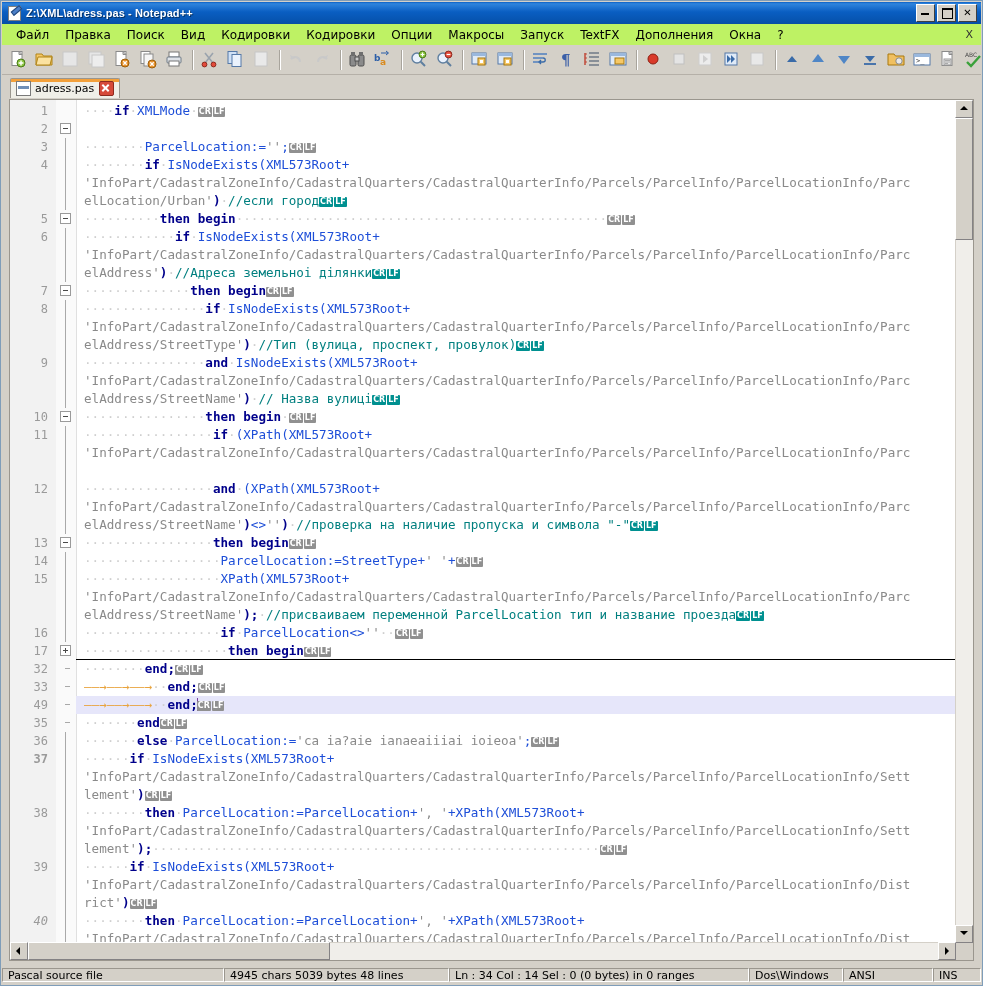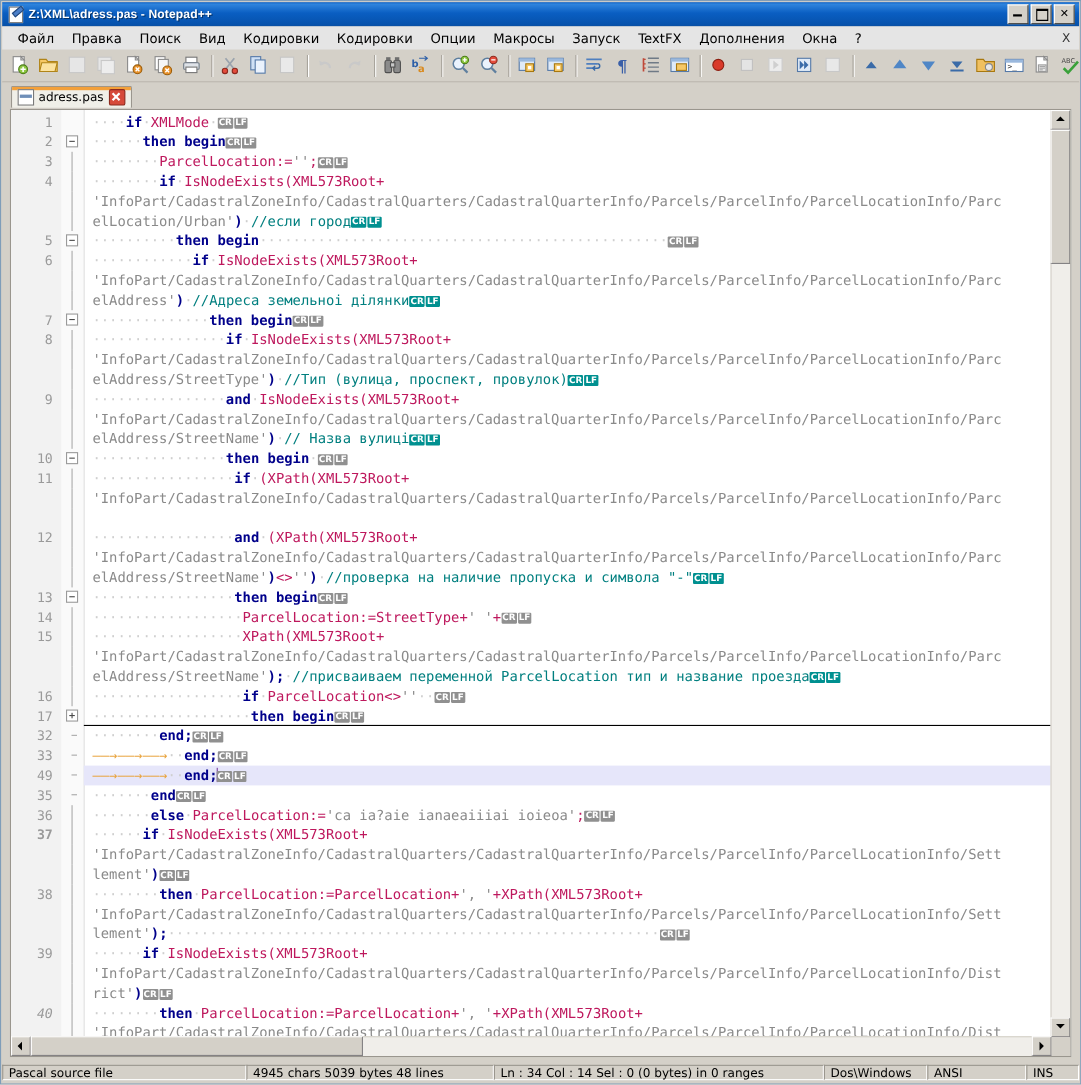"Файл" .menubar { background: #e5e5e5 -> #bef264 }
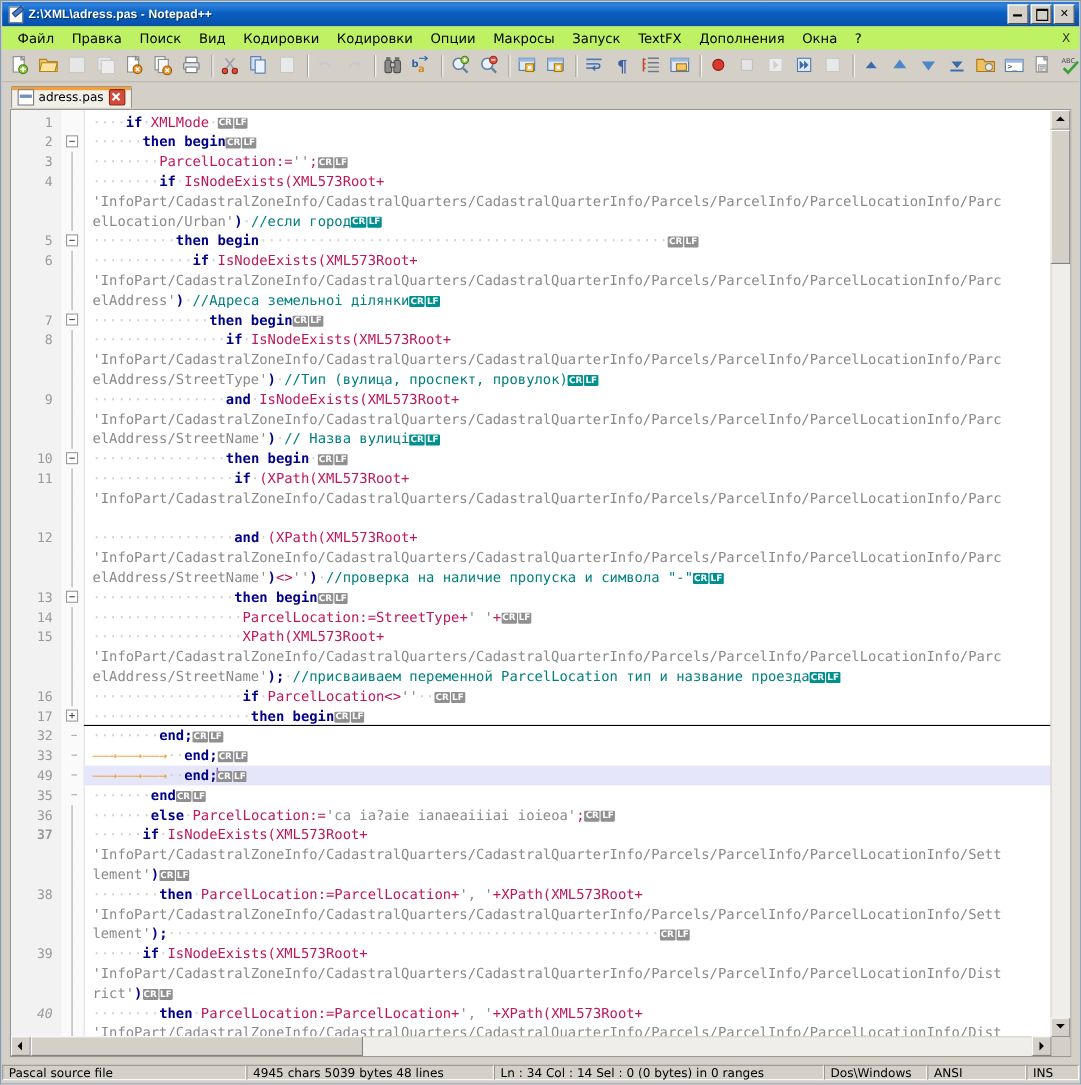"XMLMode" .id { color: #be185d -> #1d4ed8 }
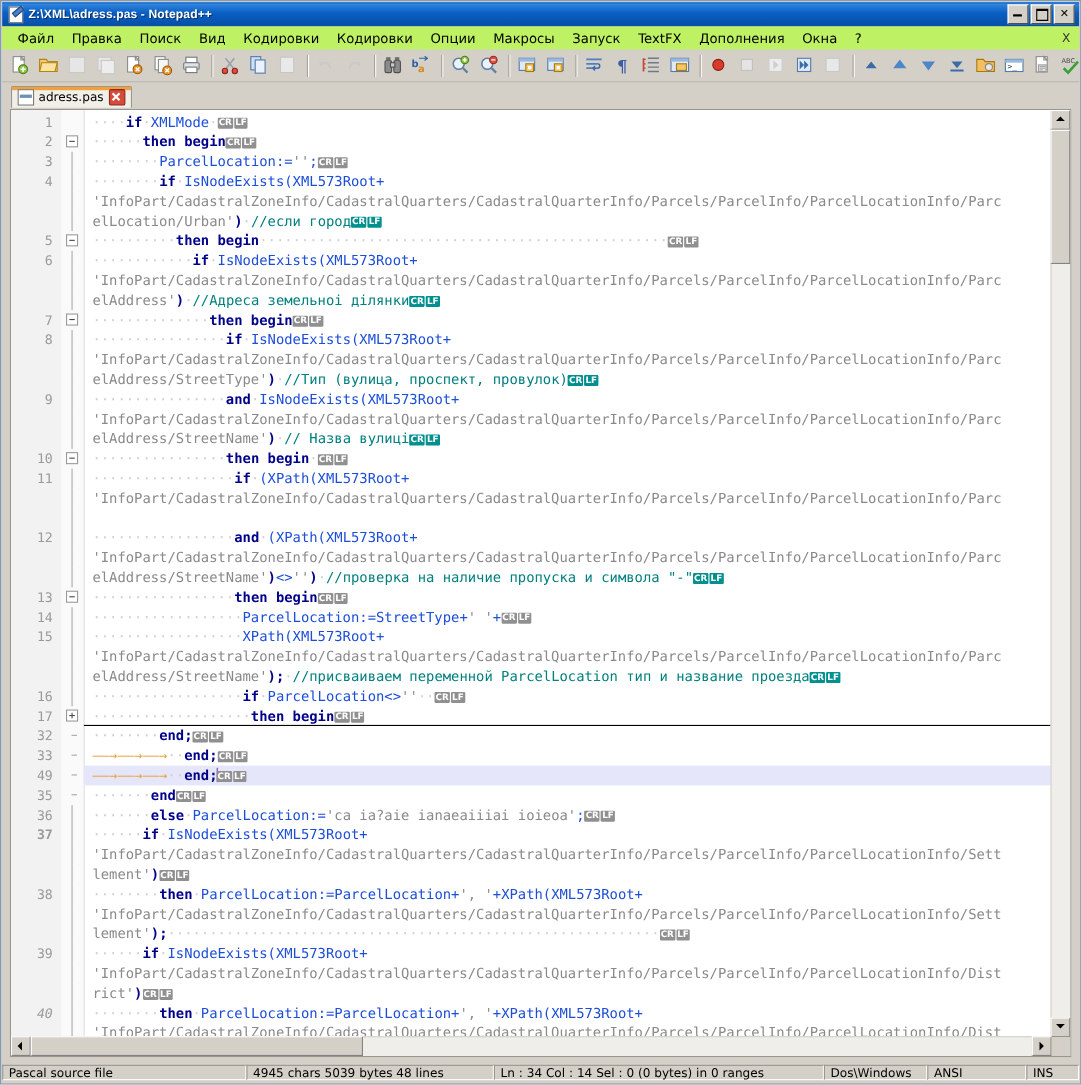"······then beginCR LF" div.row { html: <div><span><span>······</span><span>then begin</span><span><b>CR</b><b>LF</b></span></span></div> -> none }
